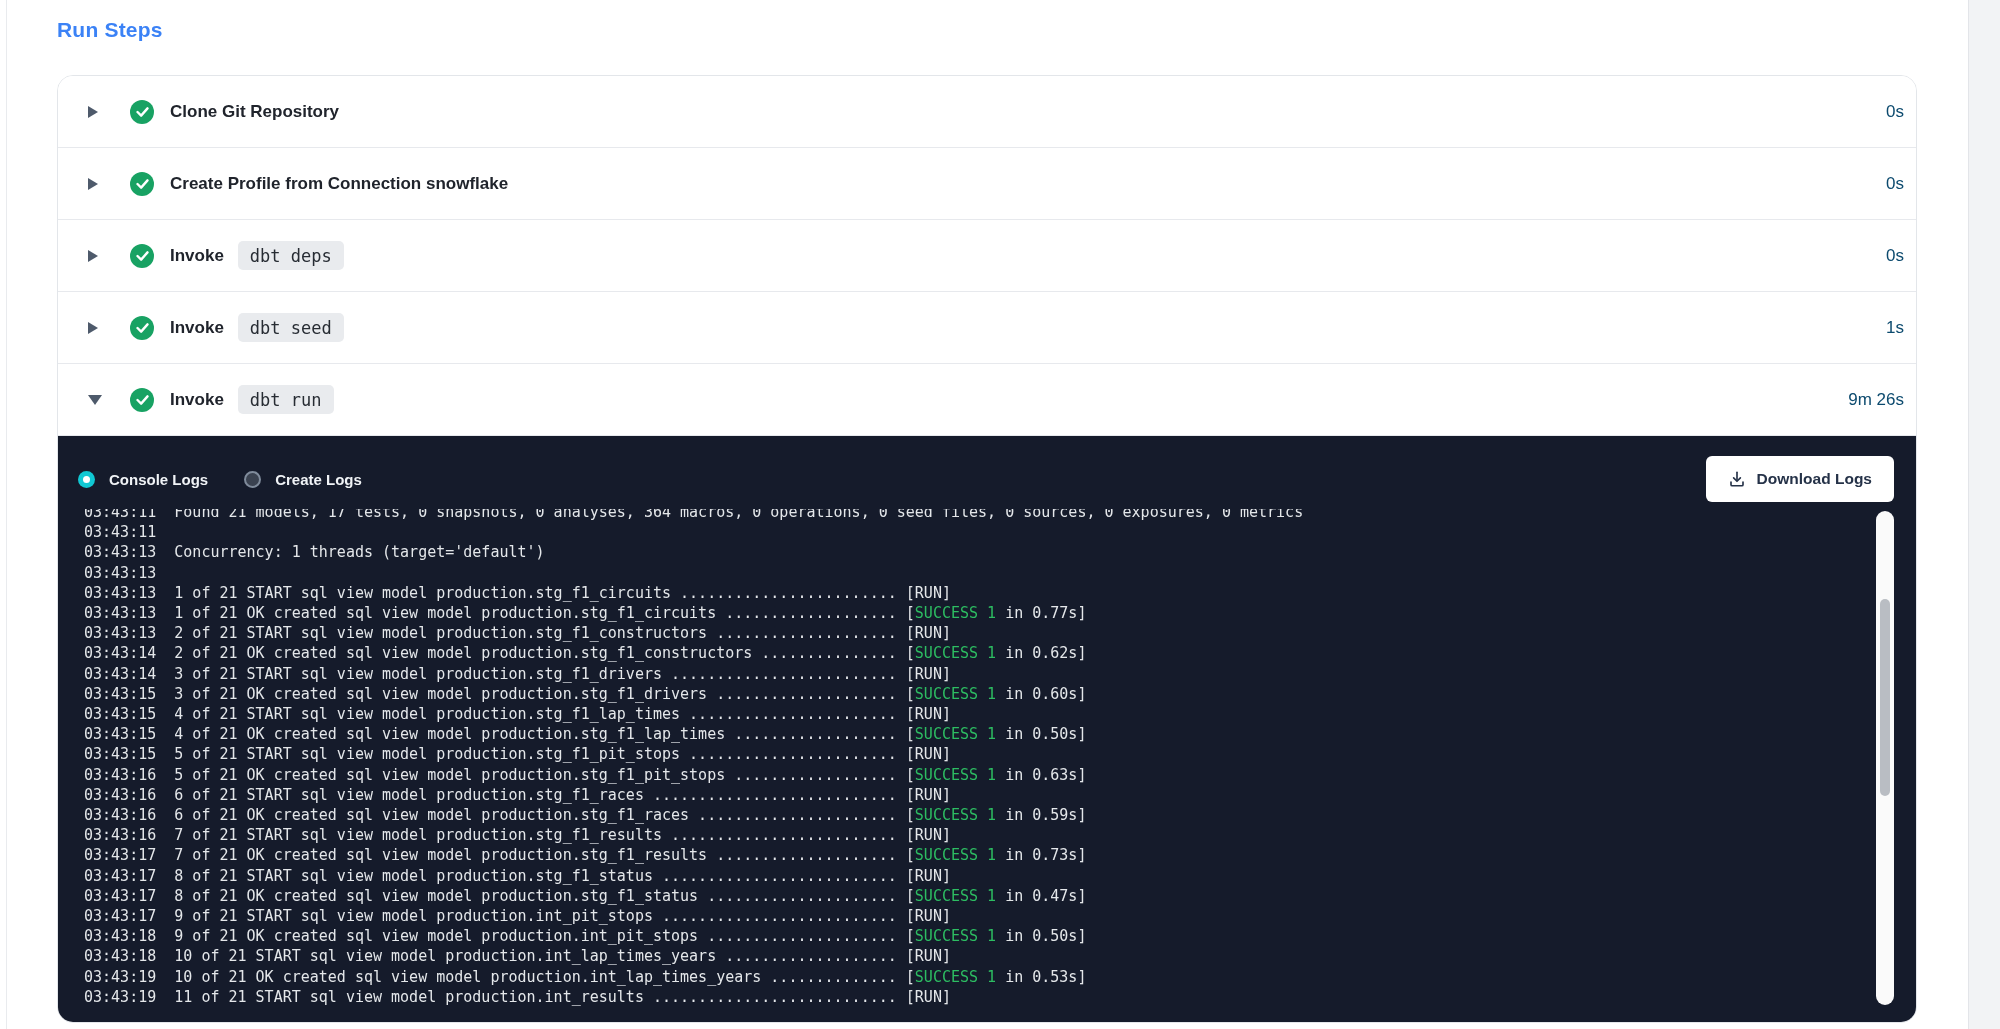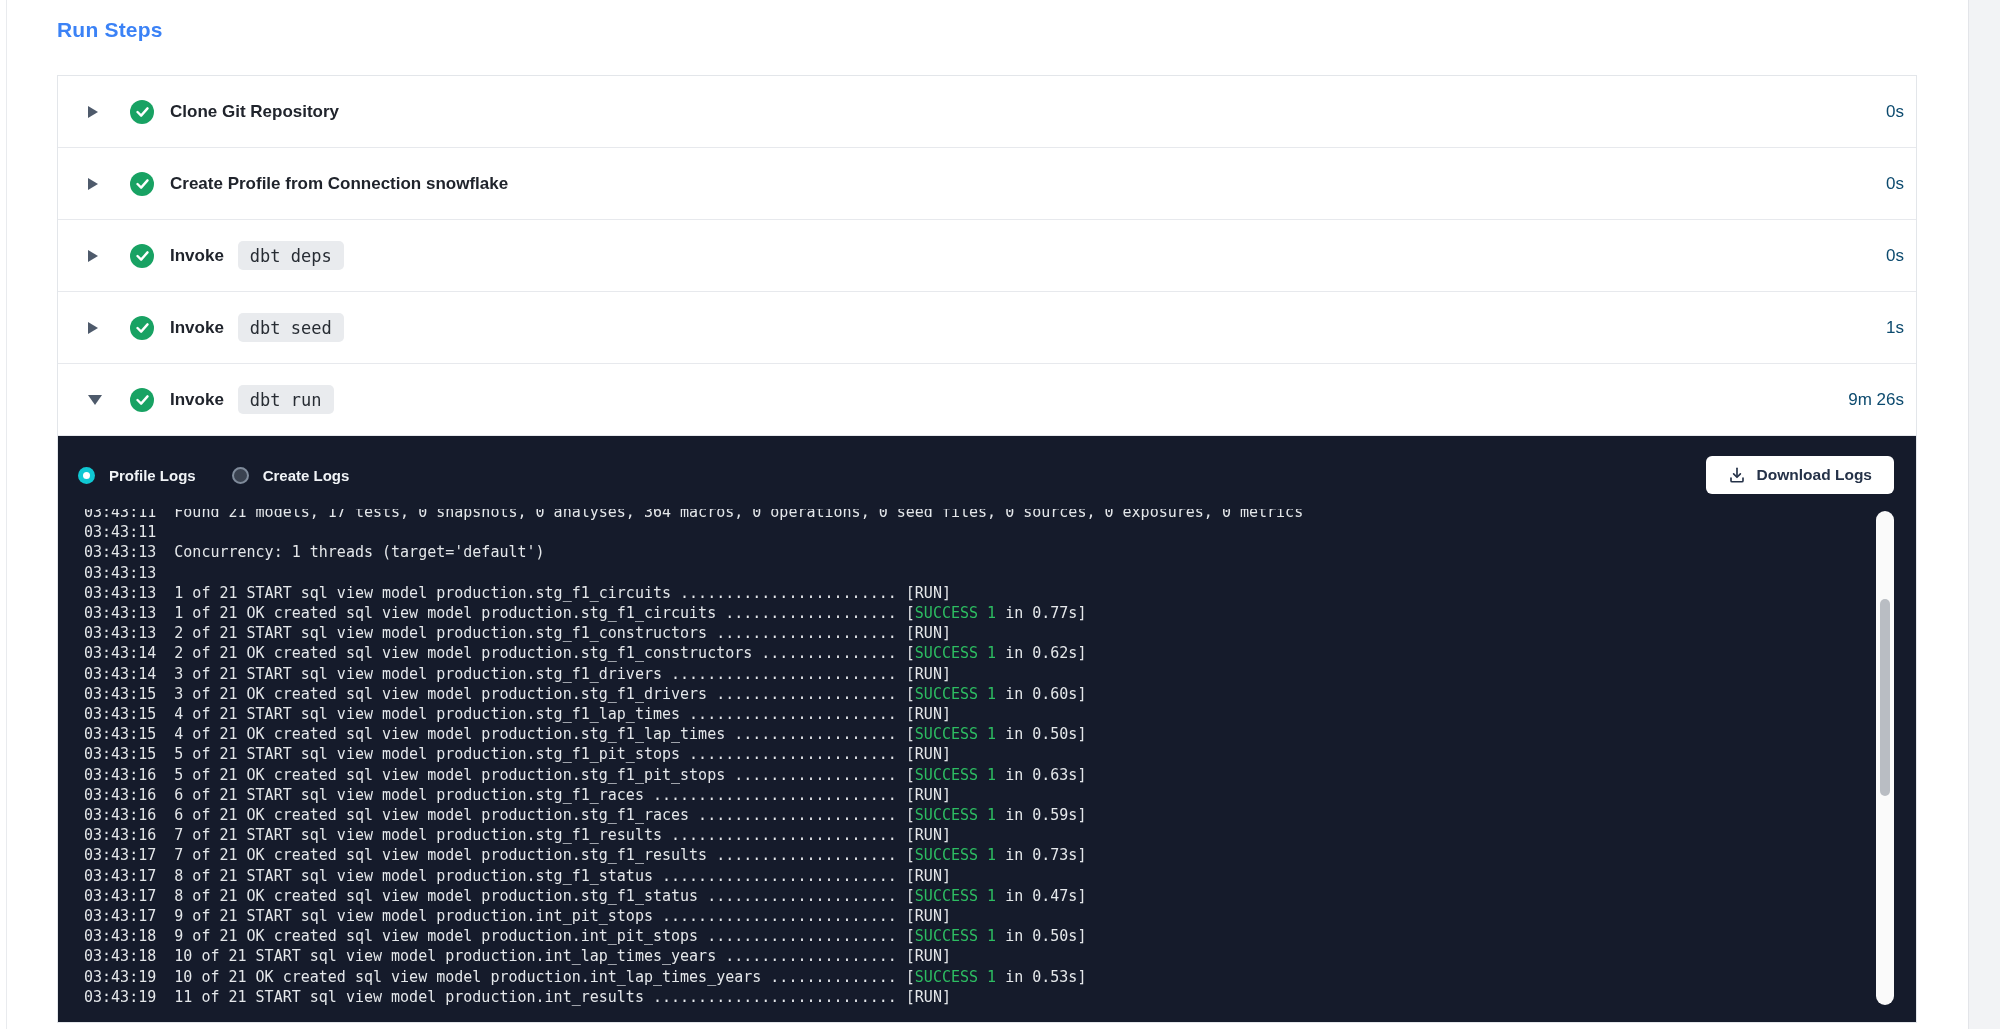"Clone Git Repository" .card { border-radius: 0 -> 16px }
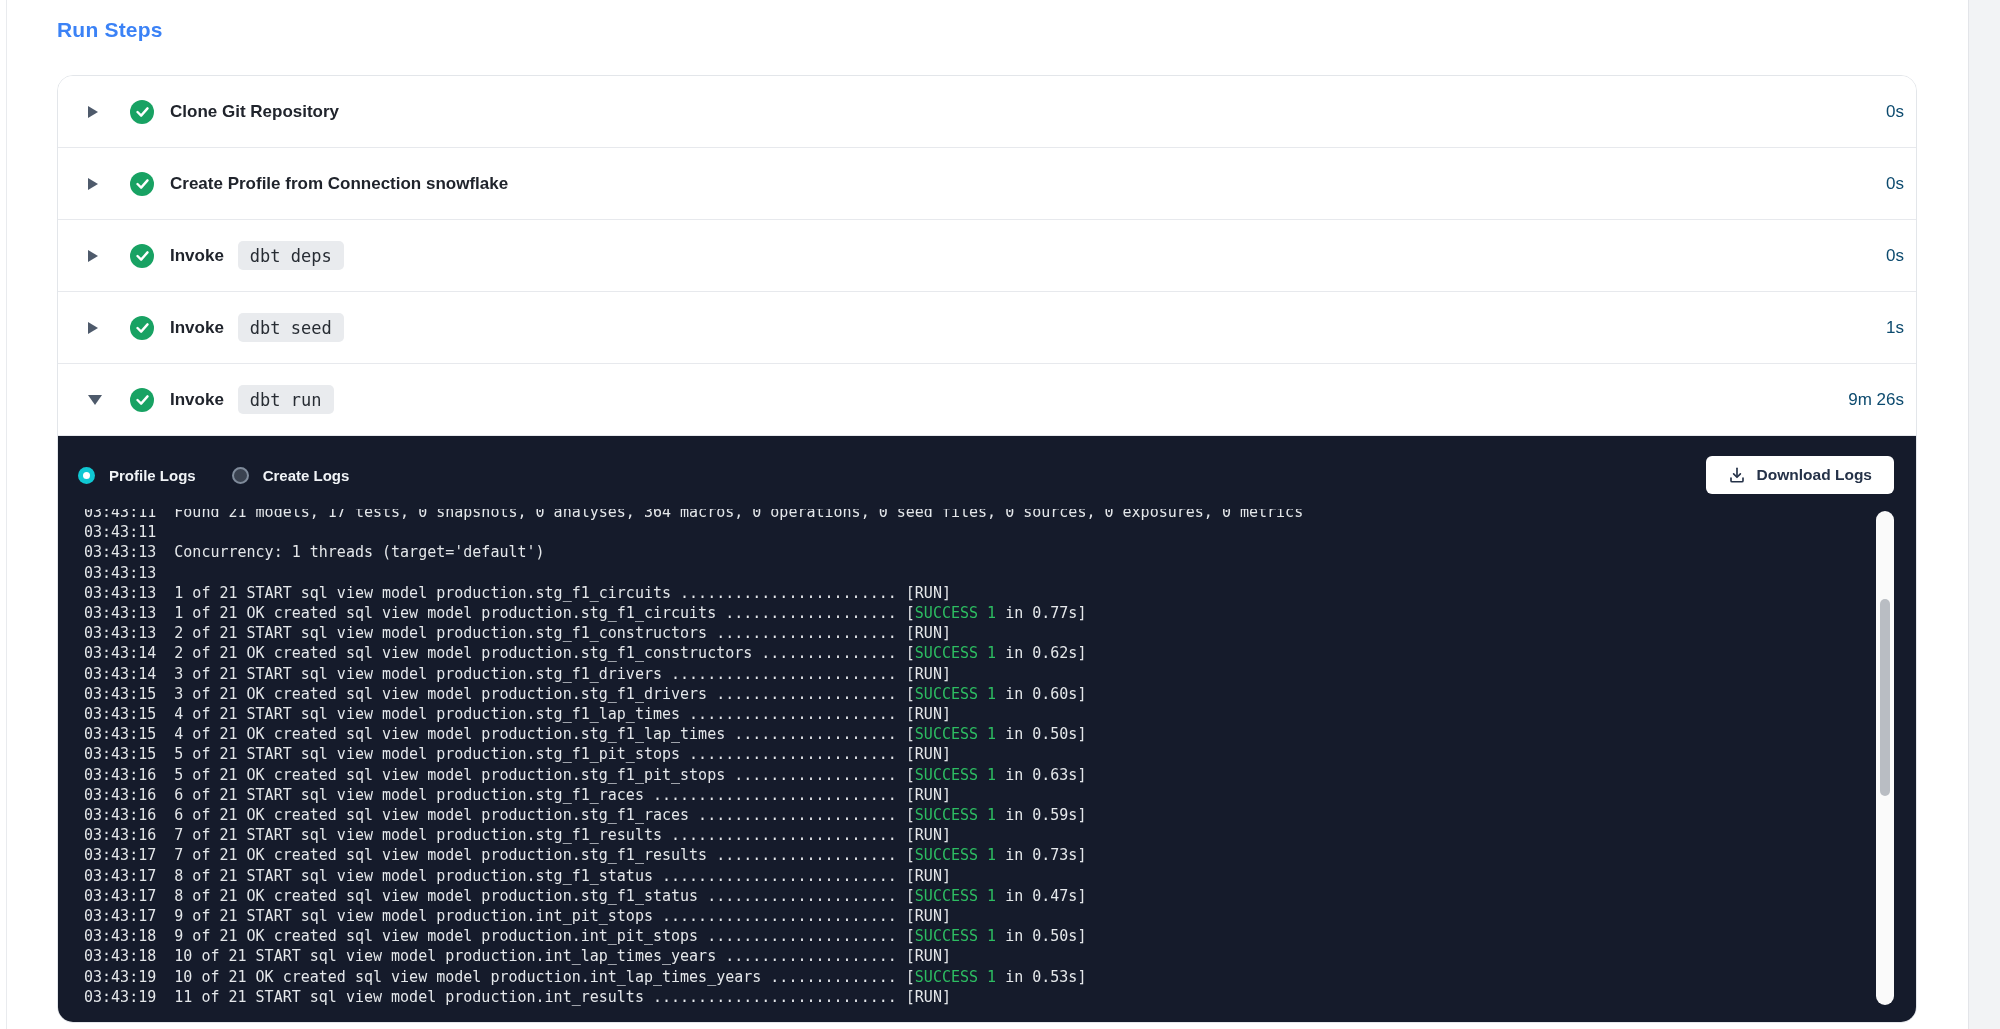"Profile Logs" span.radio-label { text: Profile -> Console }
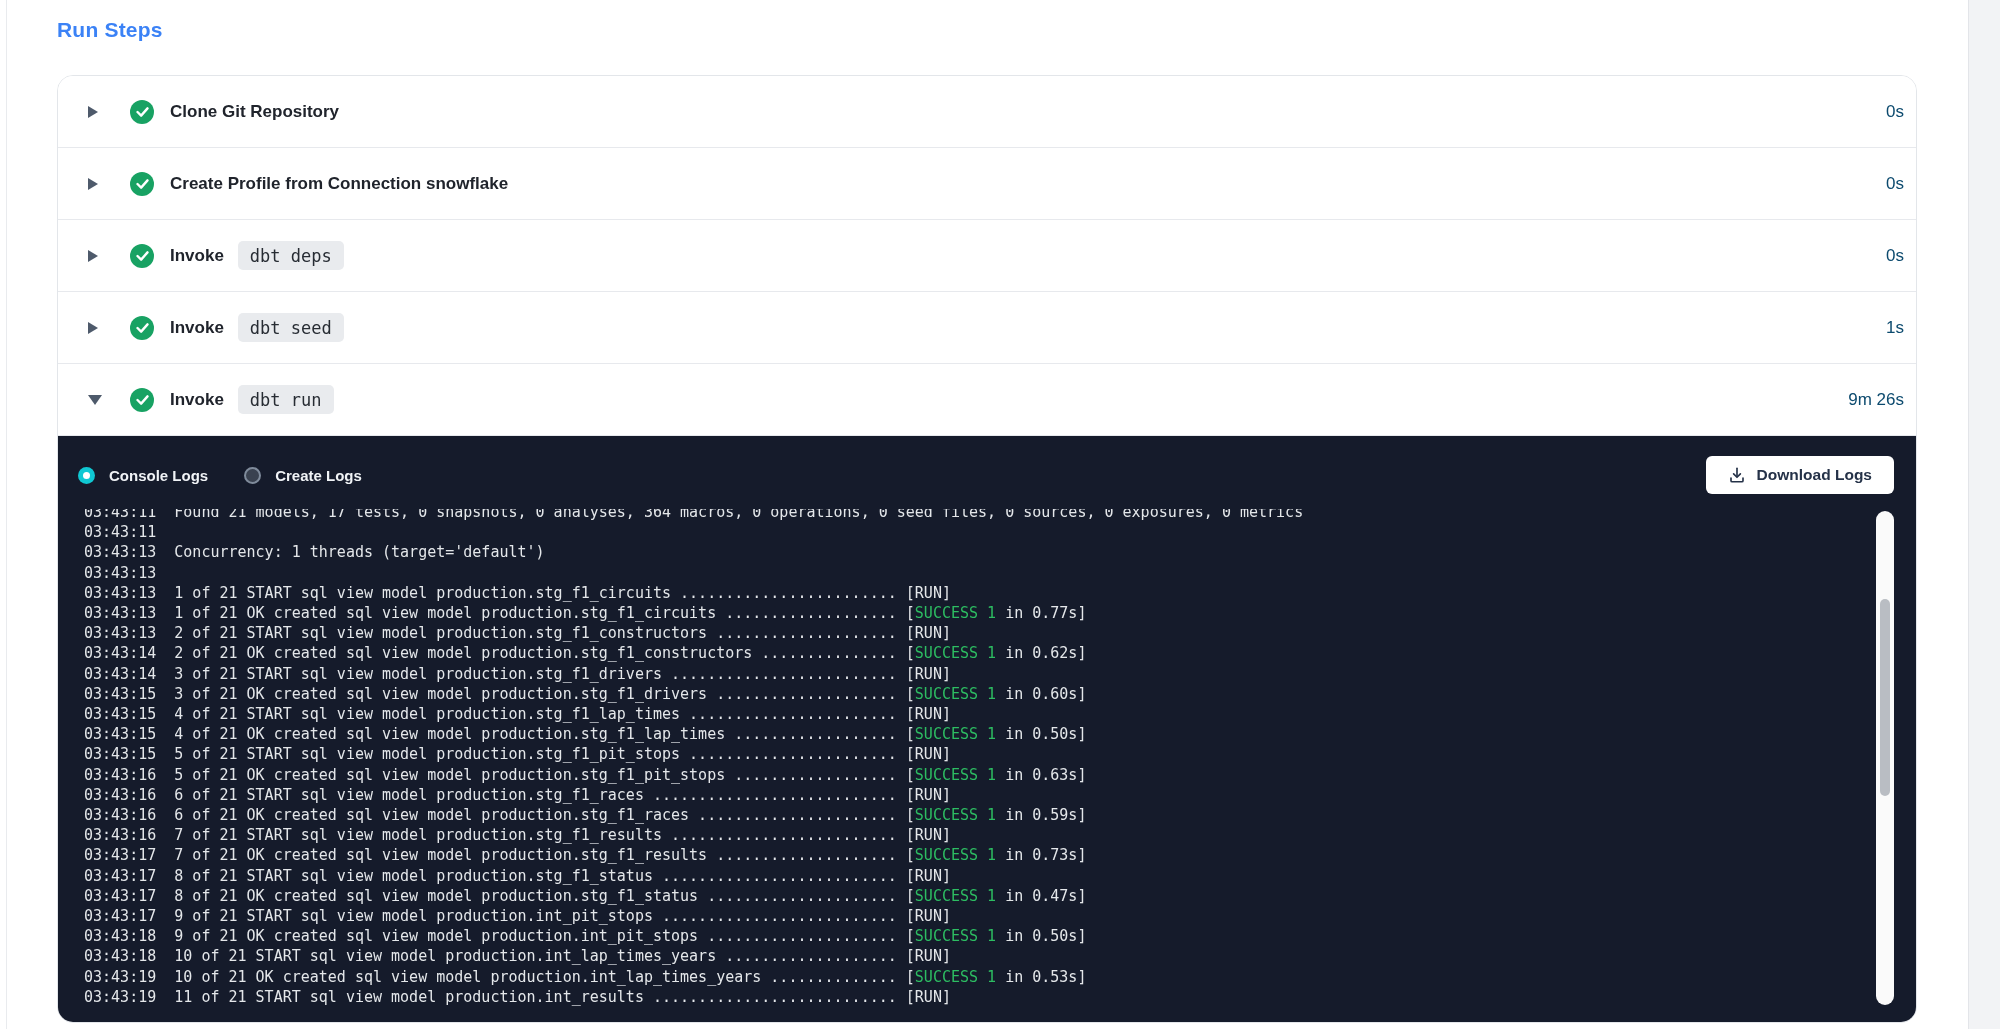"Download Logs" .dl-btn { height: 38px -> 46px }
